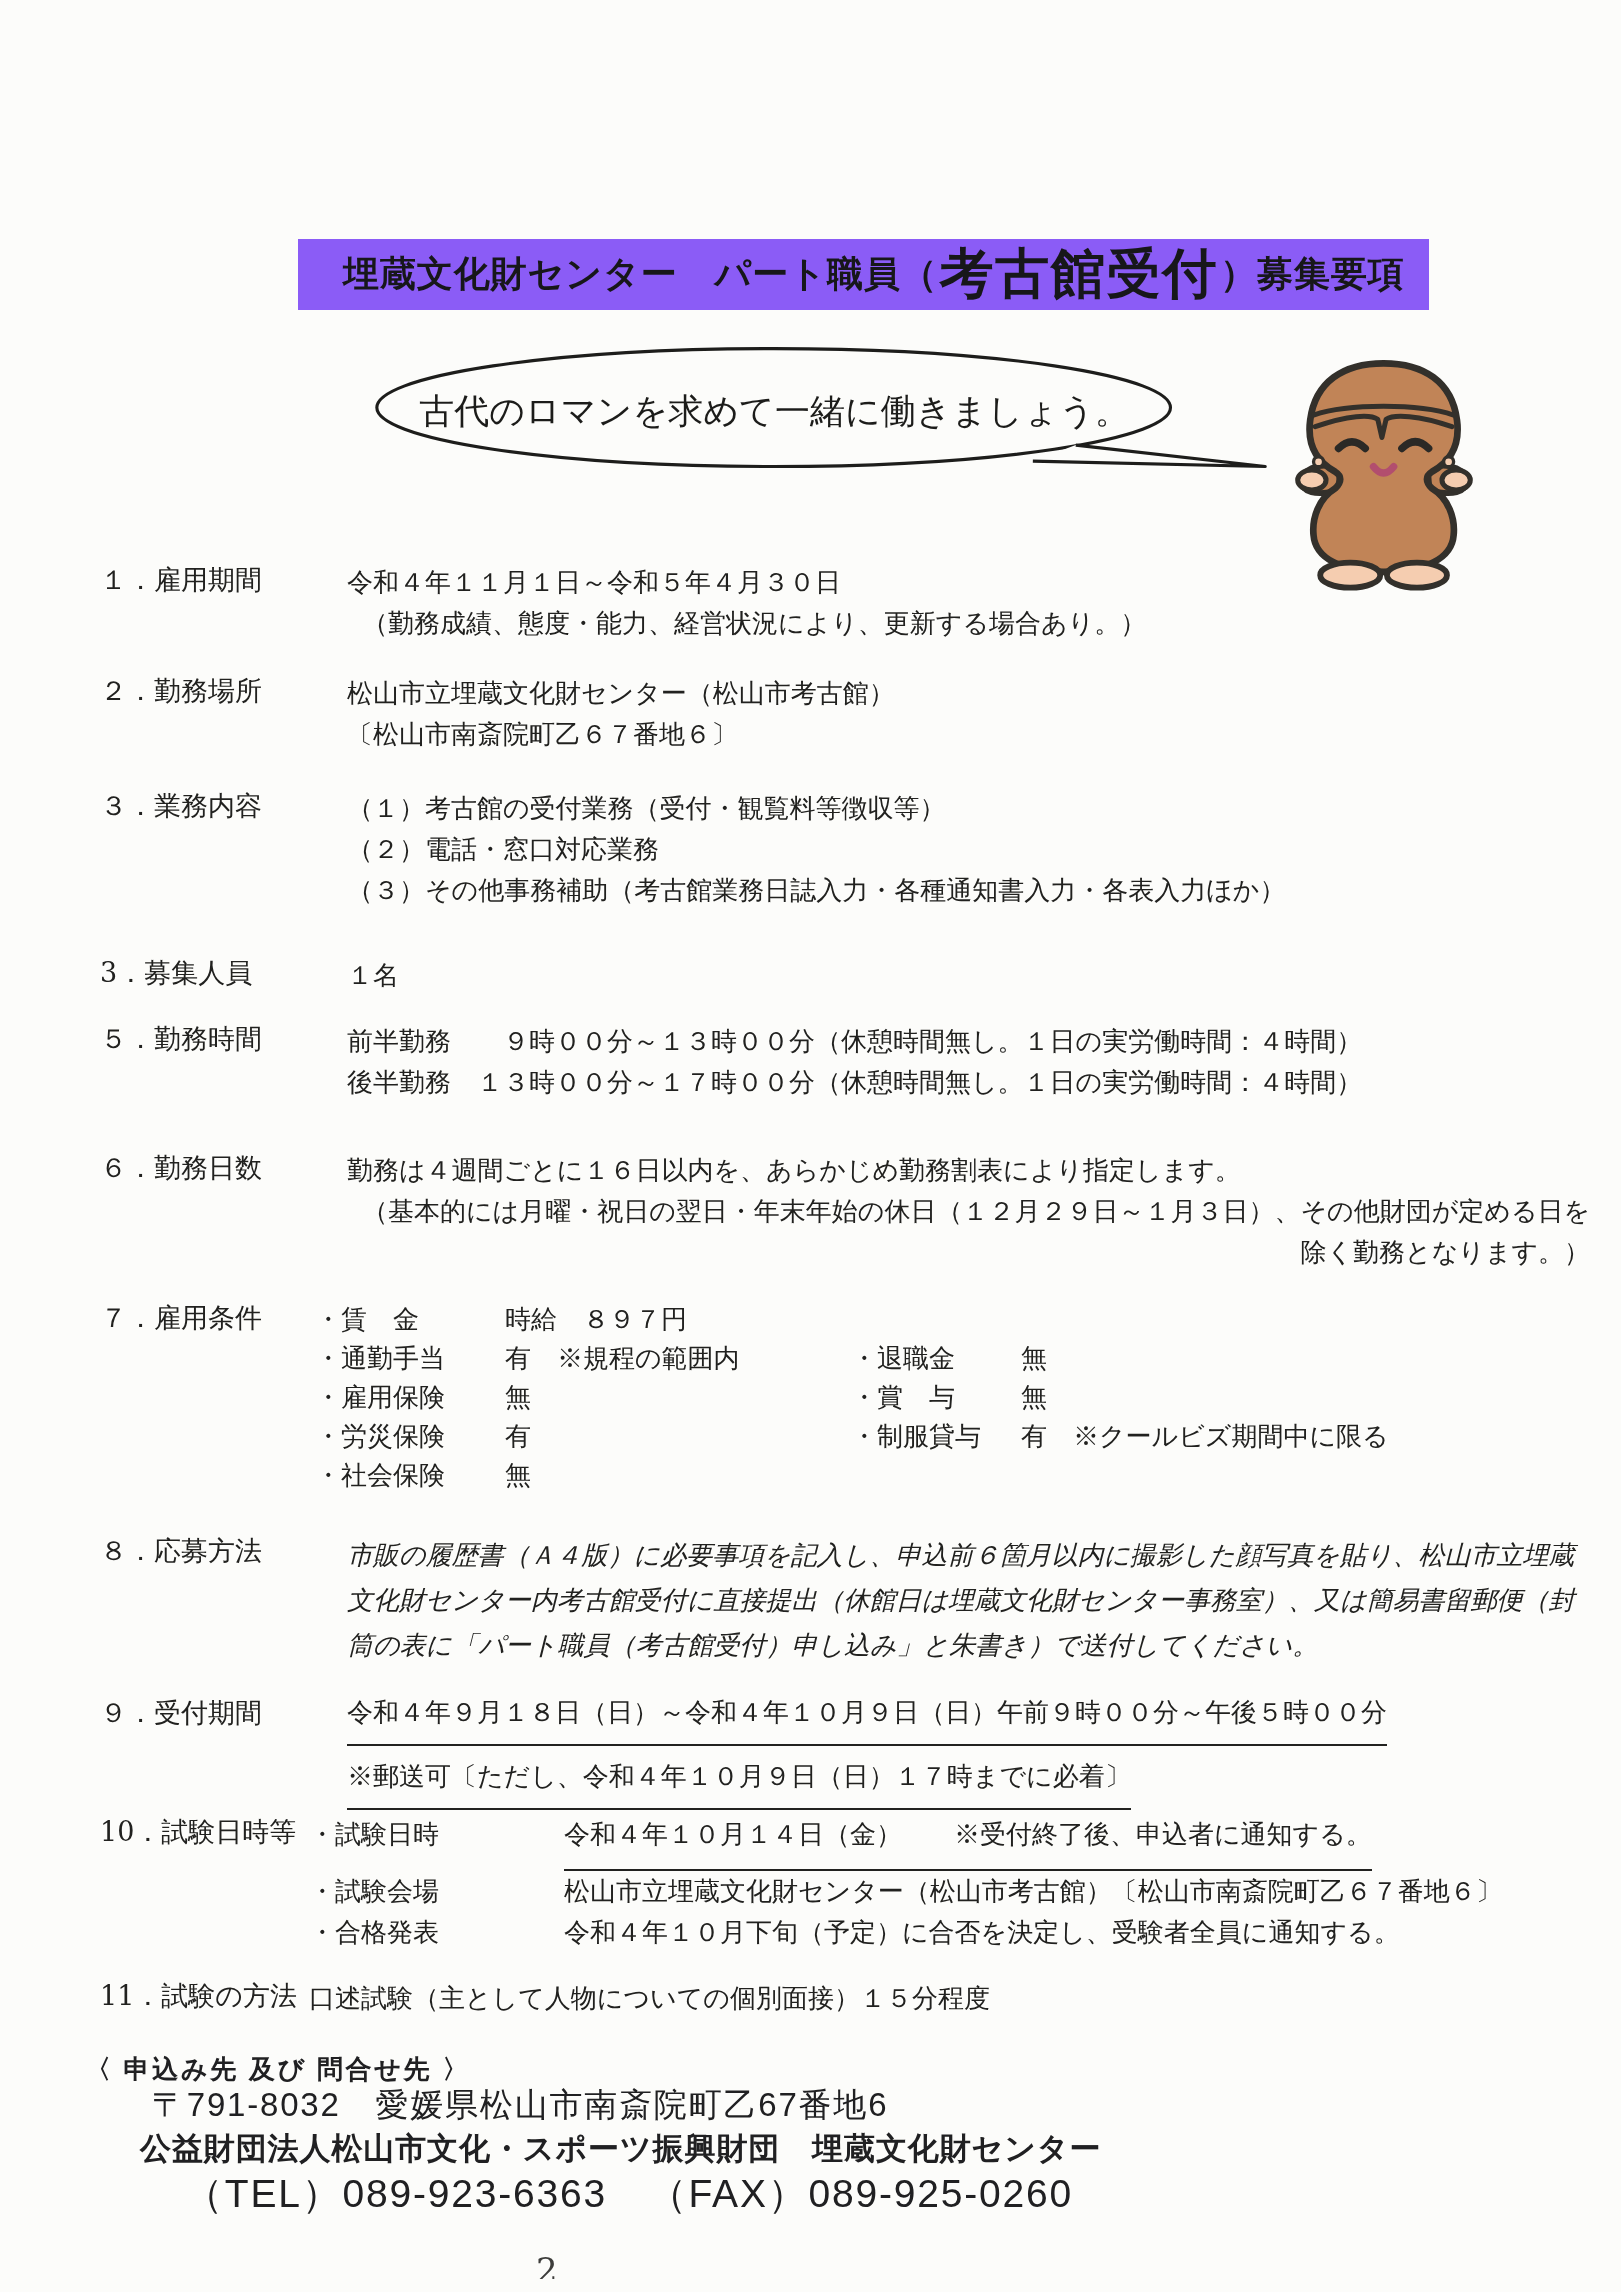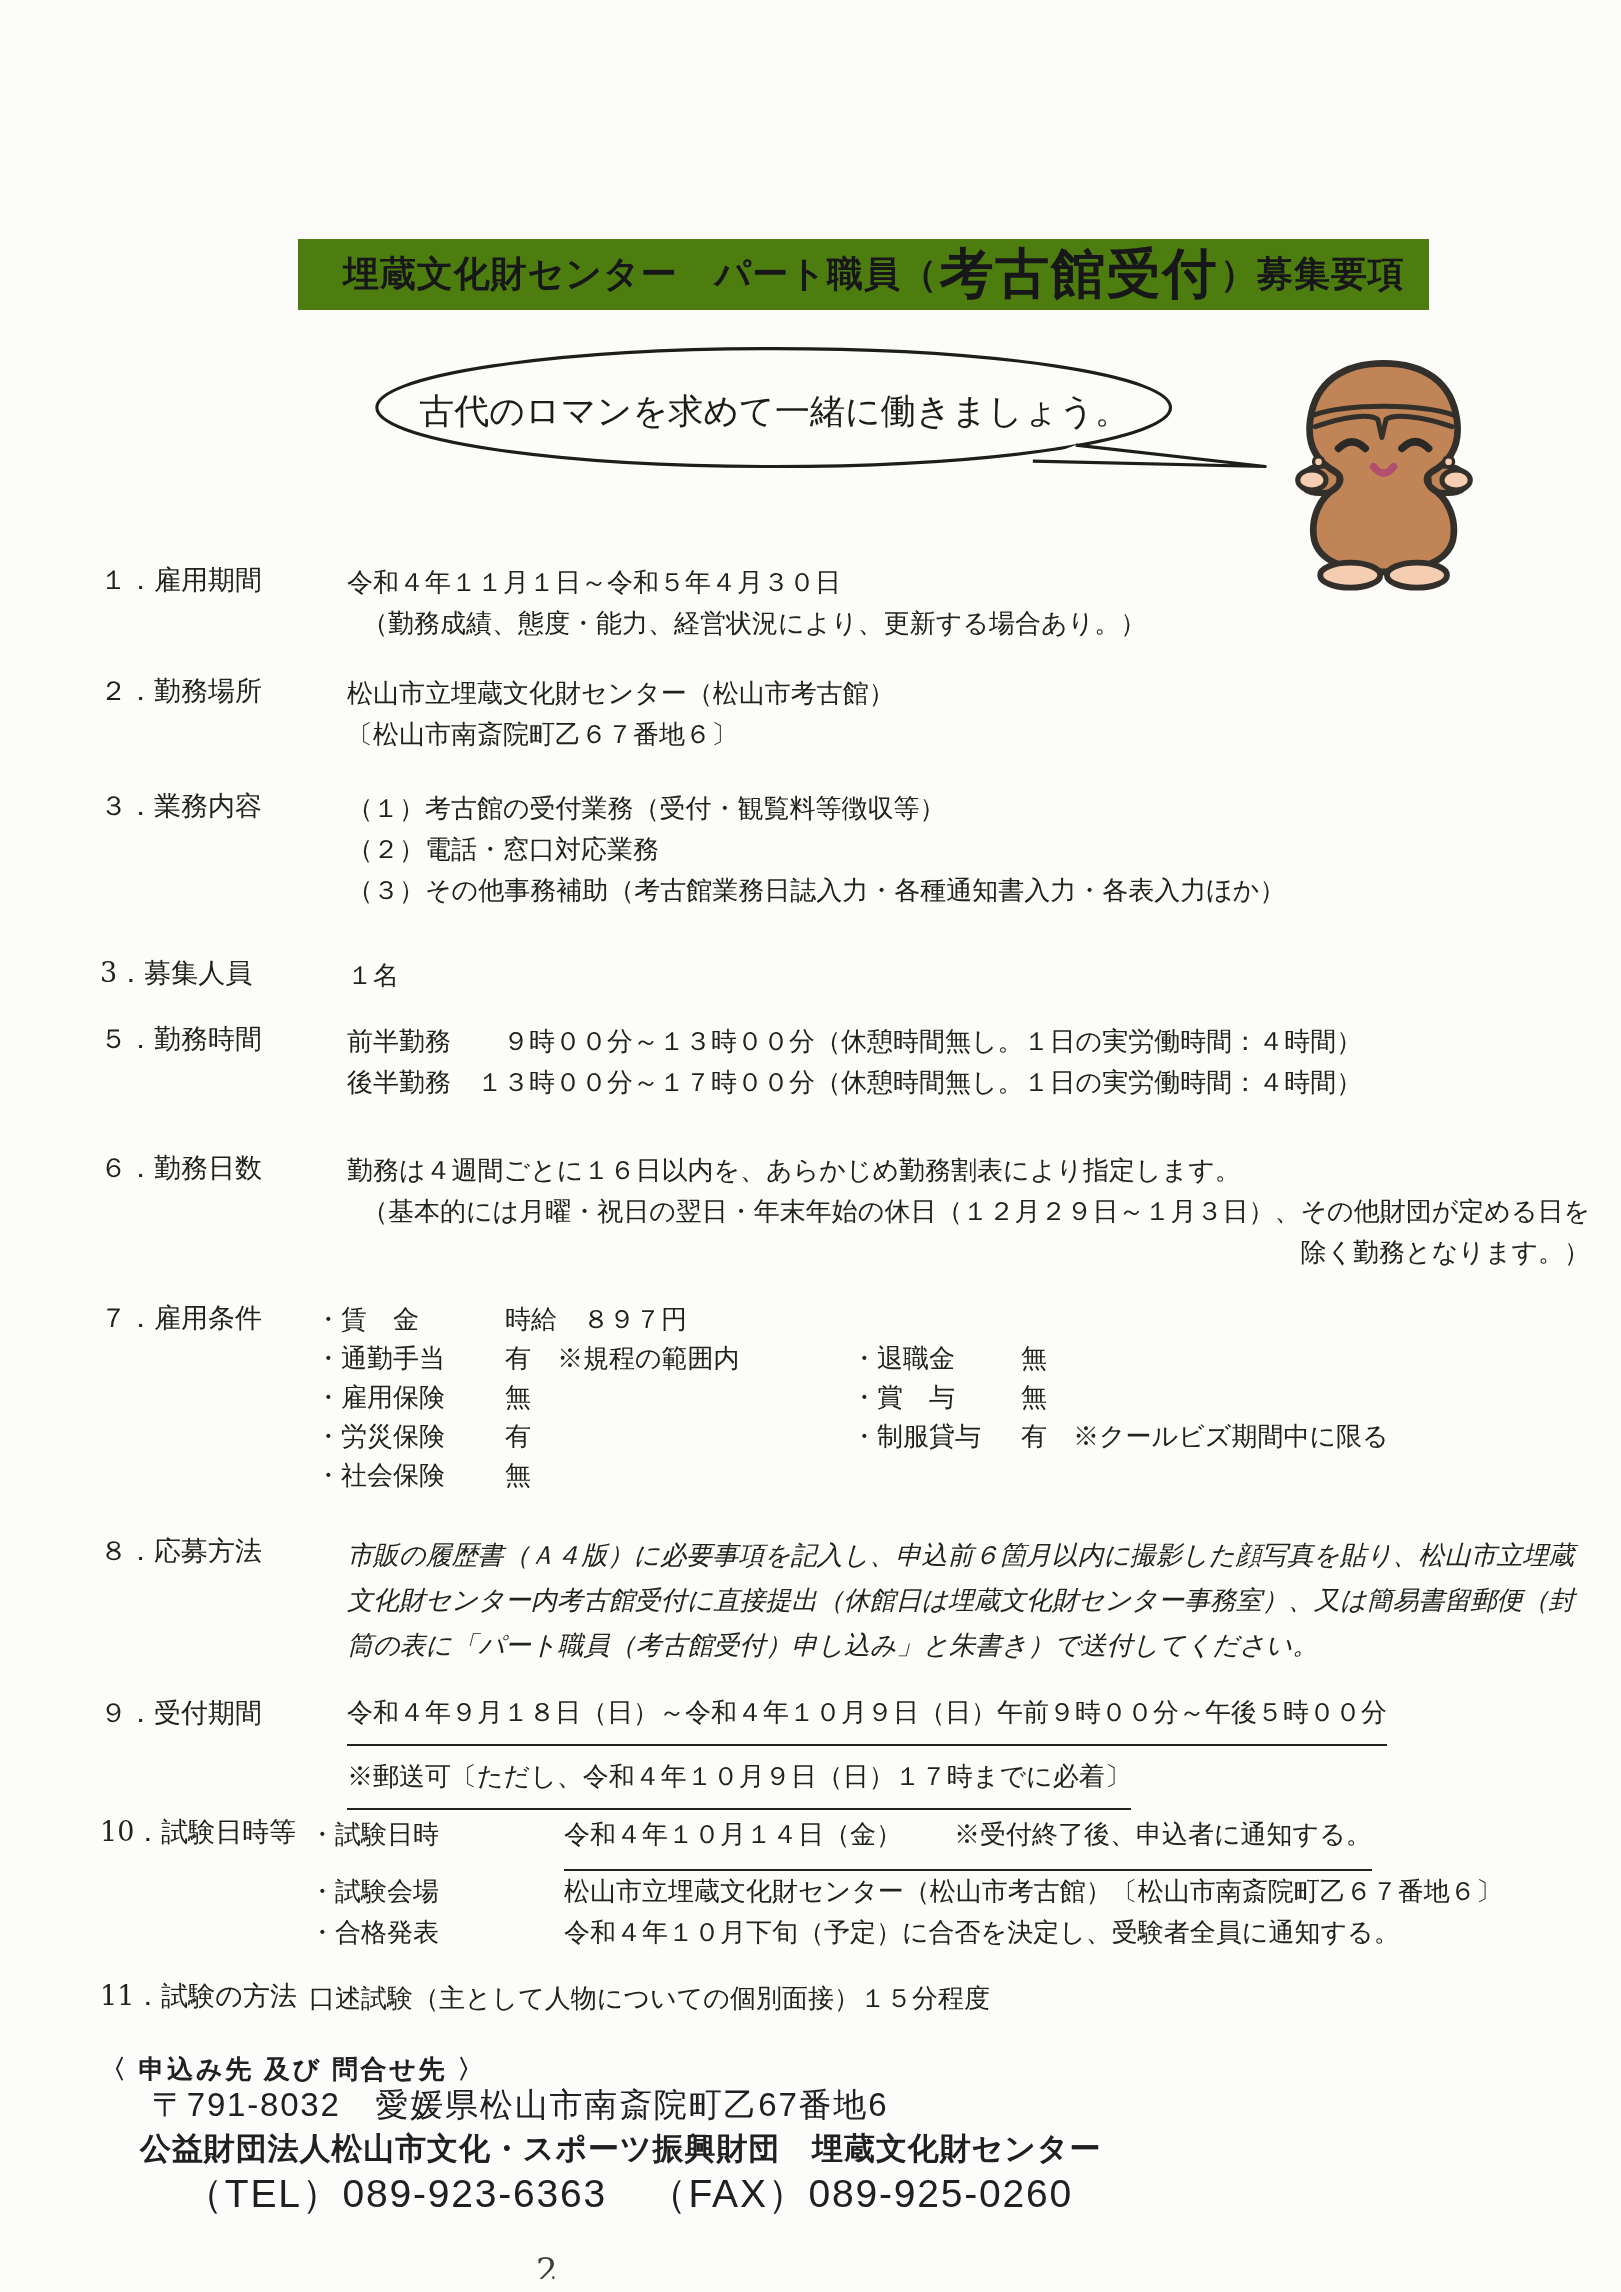"埋蔵文化財センター パート職員（" .banner { background: #4d7c0f -> #8b5cf6 }
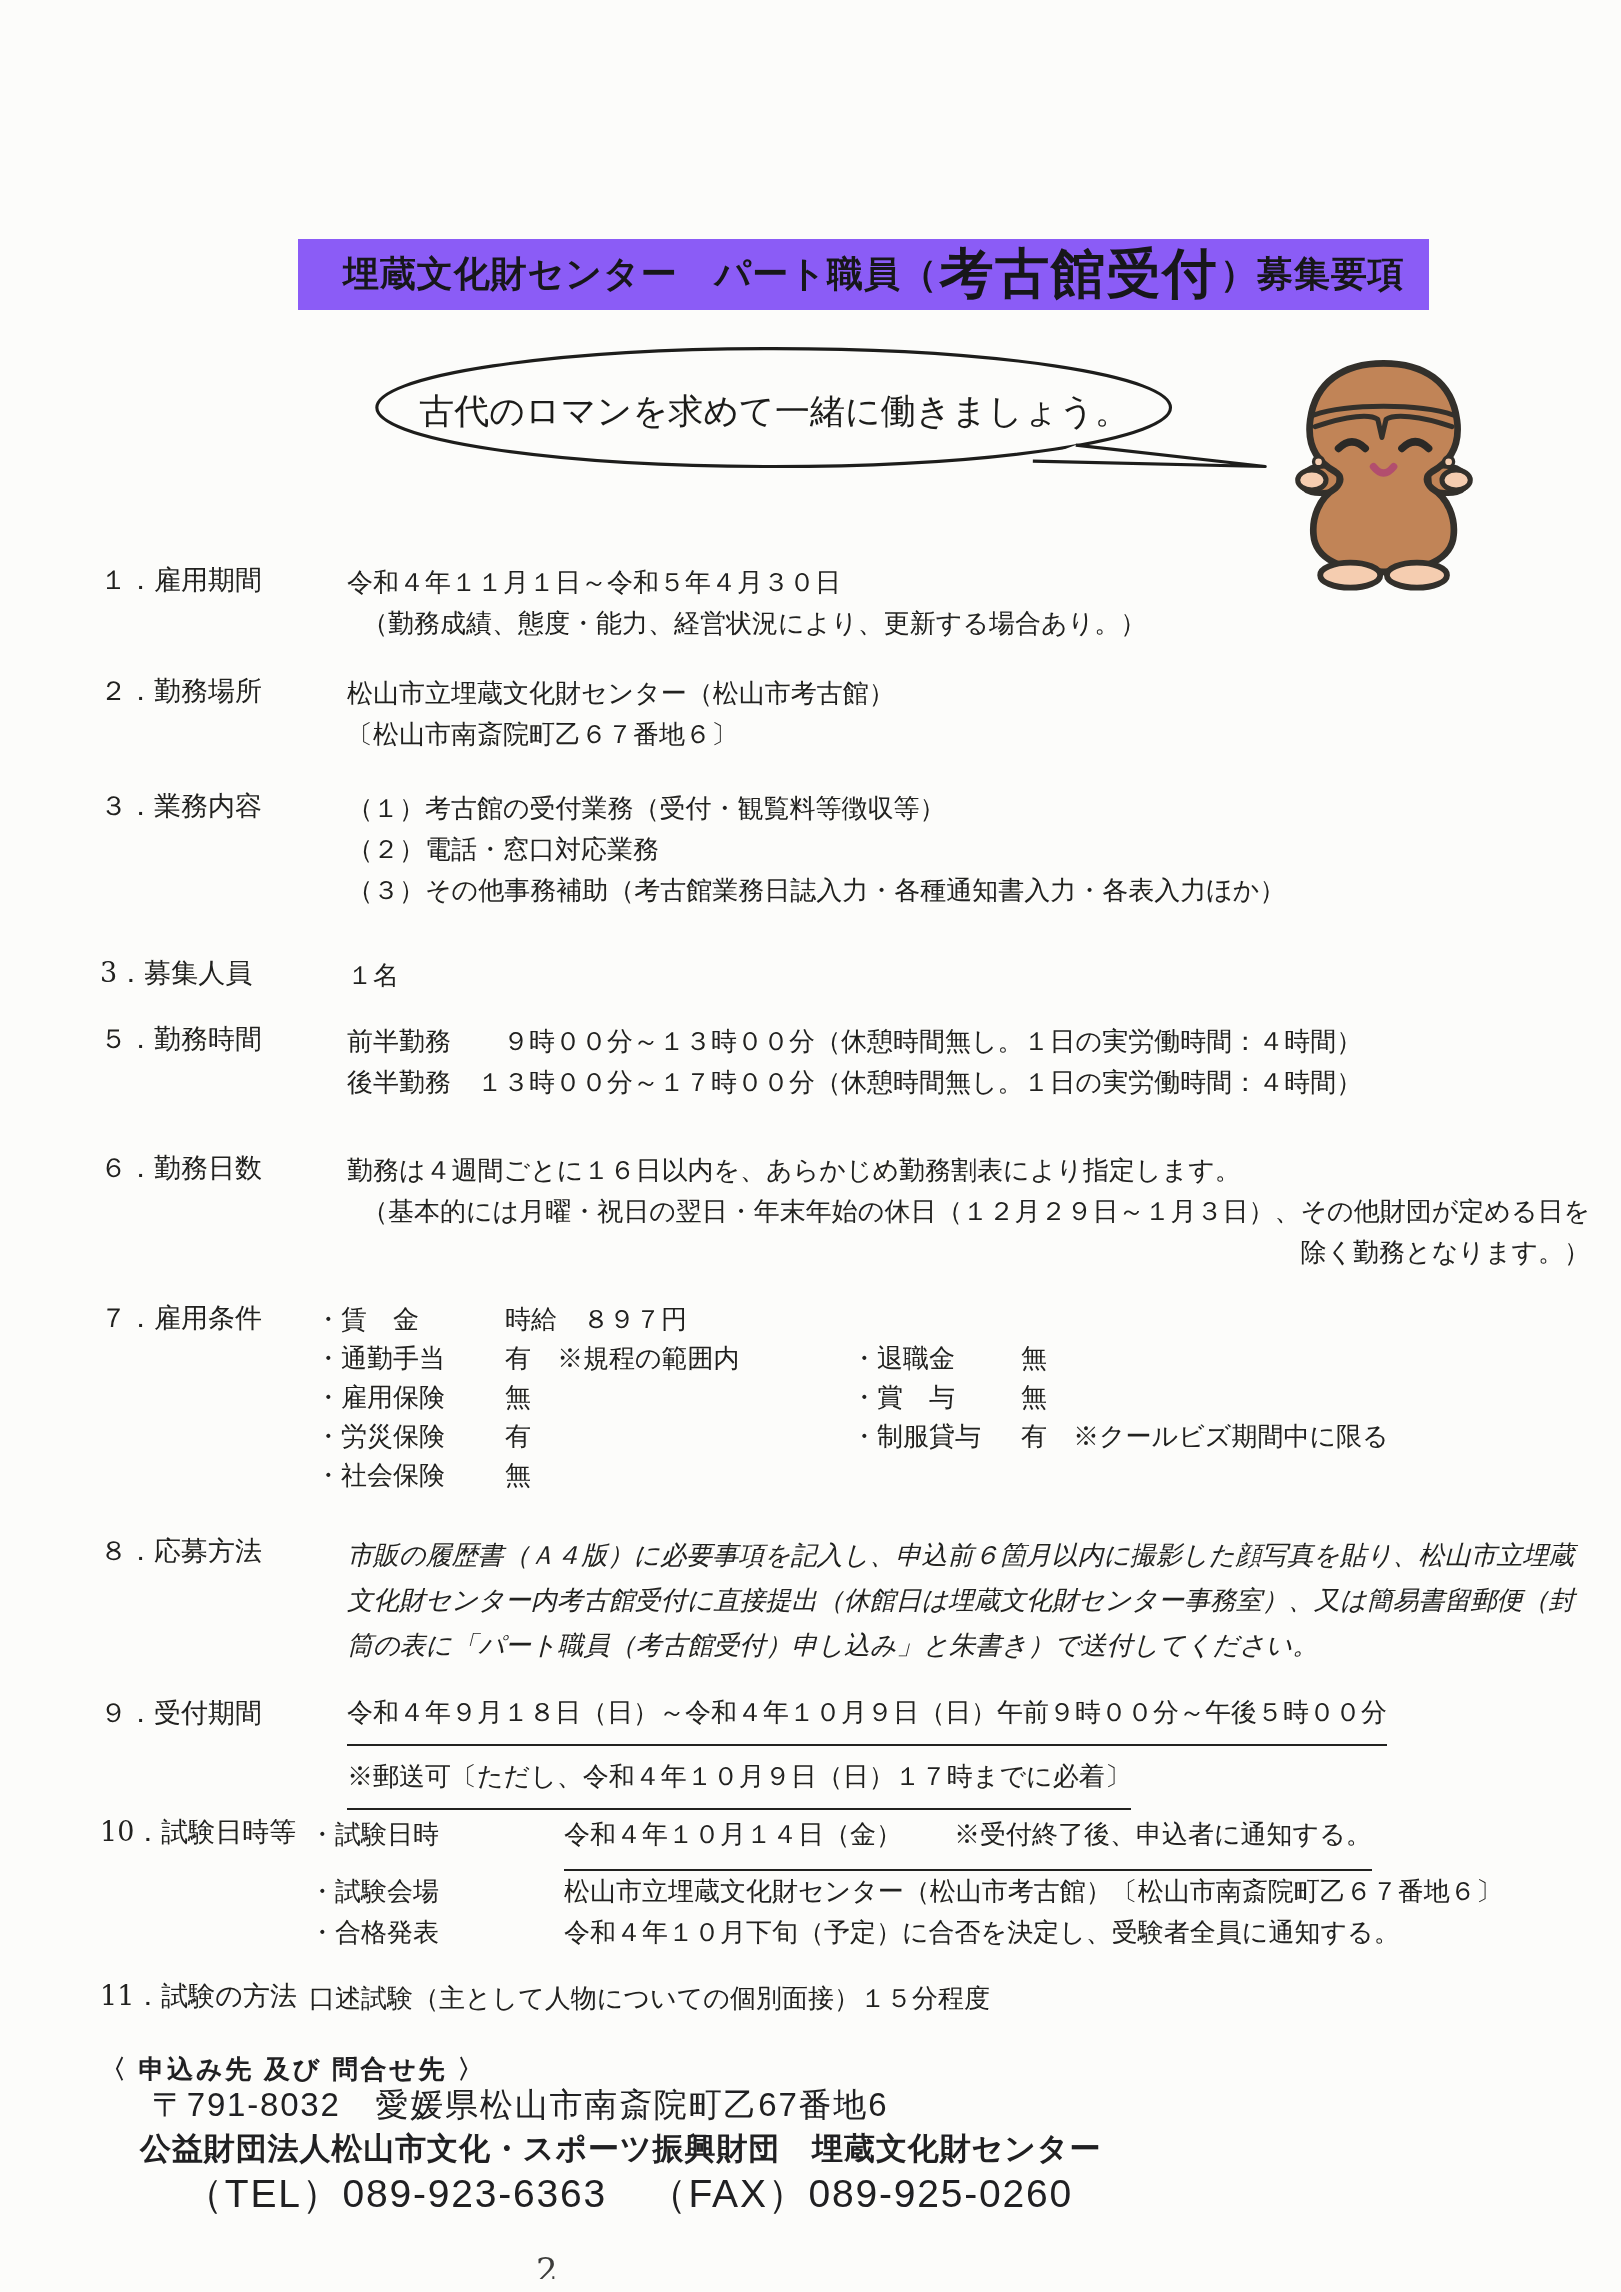"〈 申込み先 及び 問合せ先 〉" .f-head { left: 100px -> 85px }
